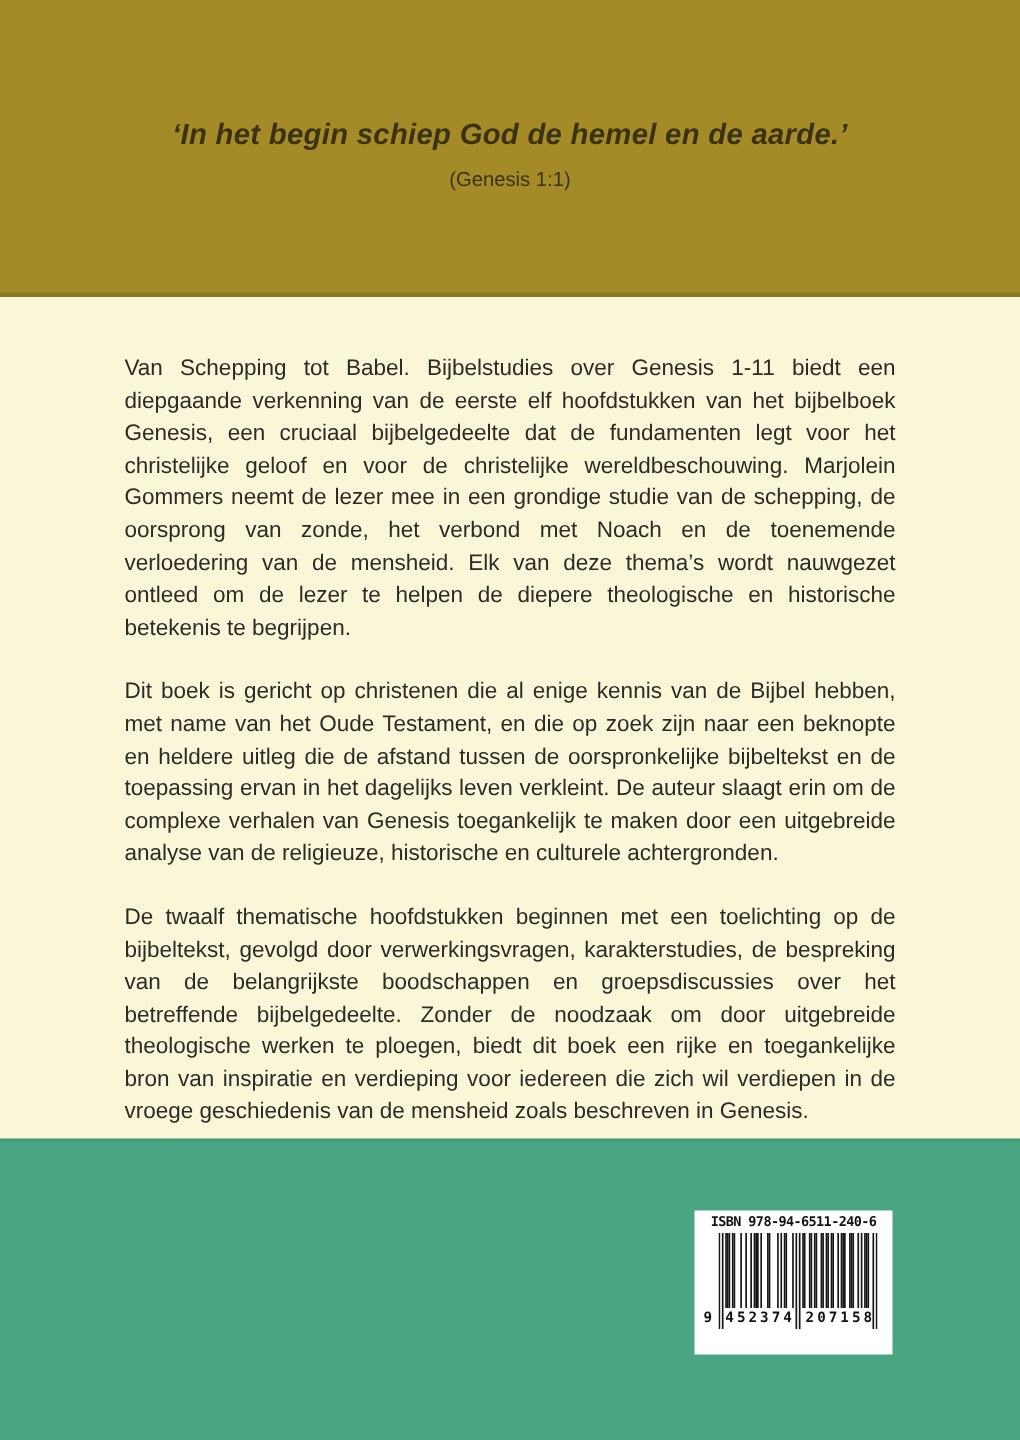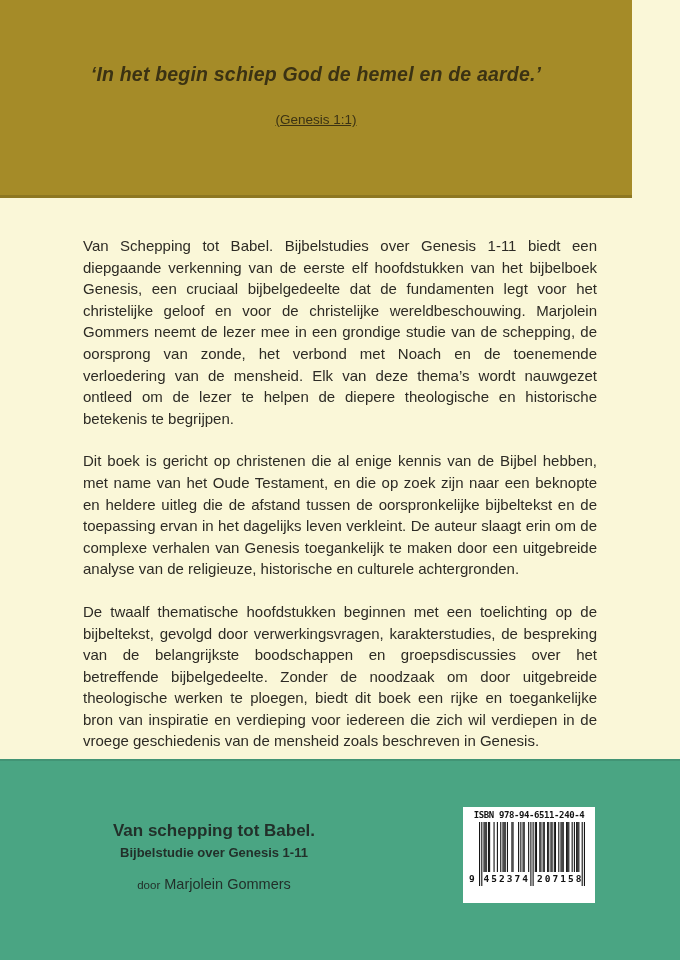"‘In het begin schiep God" .band-top { width: 632px -> 680px }
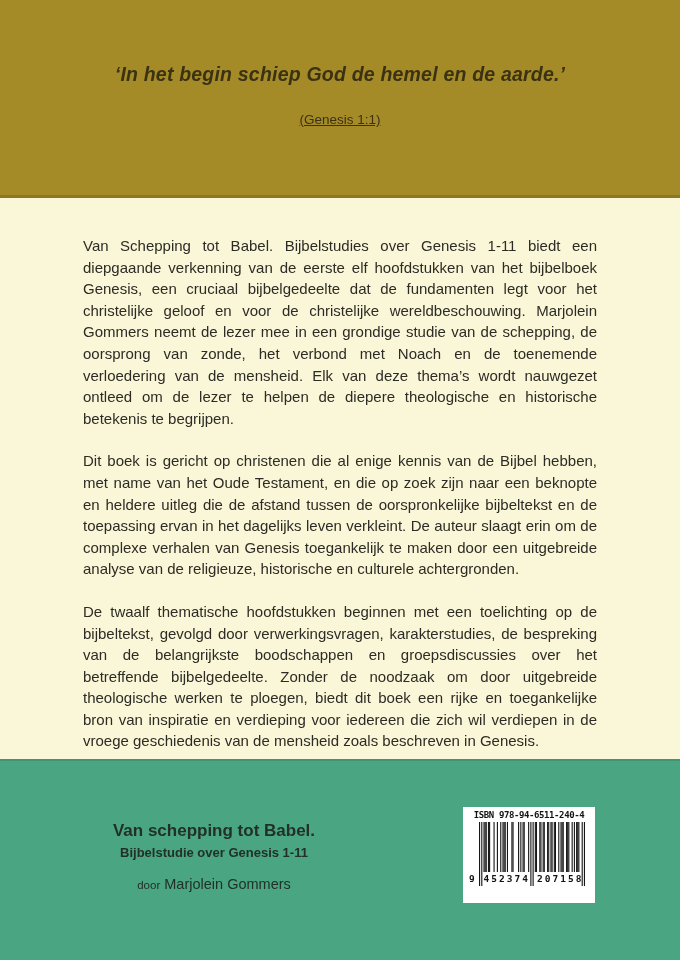"(Genesis 1:1)" .ref { margin: 16px -> 0; text-decoration: underline -> none }
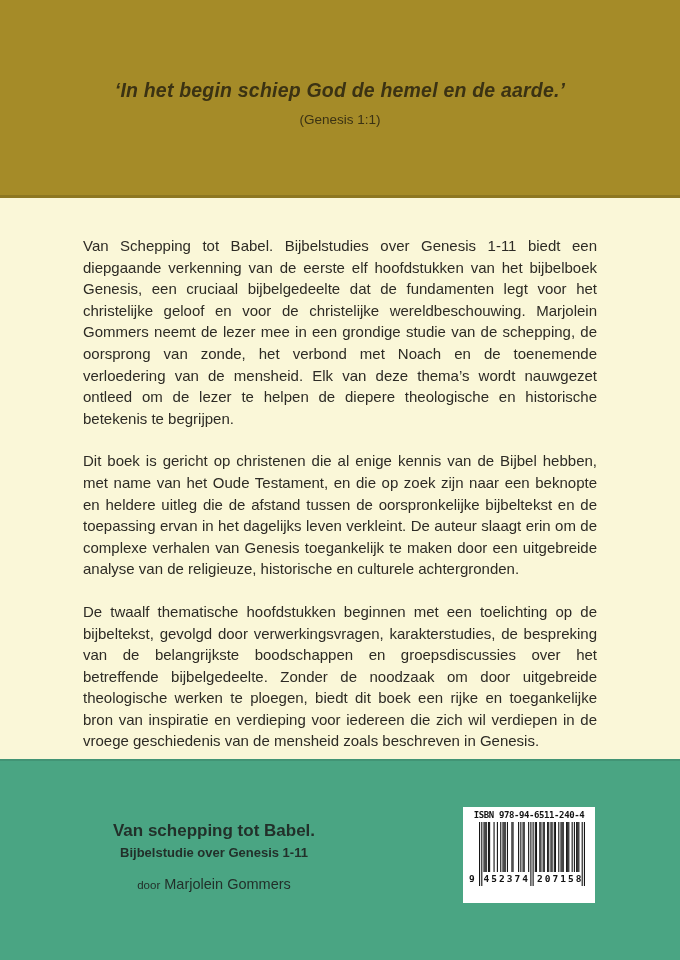"ISBN 978-94-6511-240-4" div.isbn { text: 978-94-6511-240-4 -> 978-94-6511-240-6 }
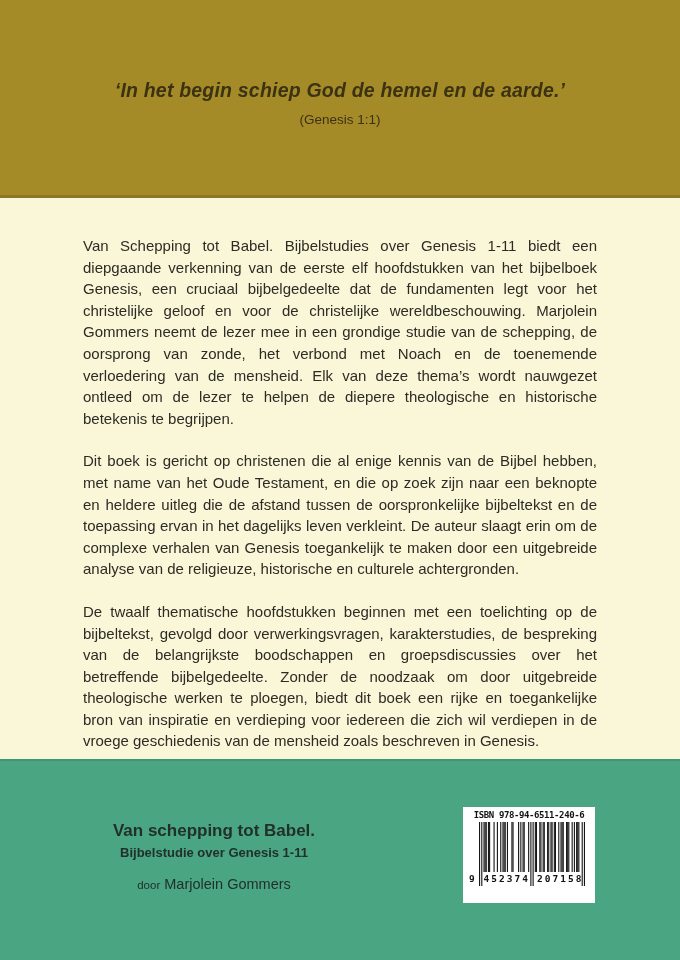"Van schepping tot Babel." div.title-block { html: <div> <h1>Van schepping tot Babel.</h1> <h2>Bijbelstudie over Genesis 1-11</h2> <p> <span>door</span> <span>Marjolein Gommers</span> </p> </div> -> none }
